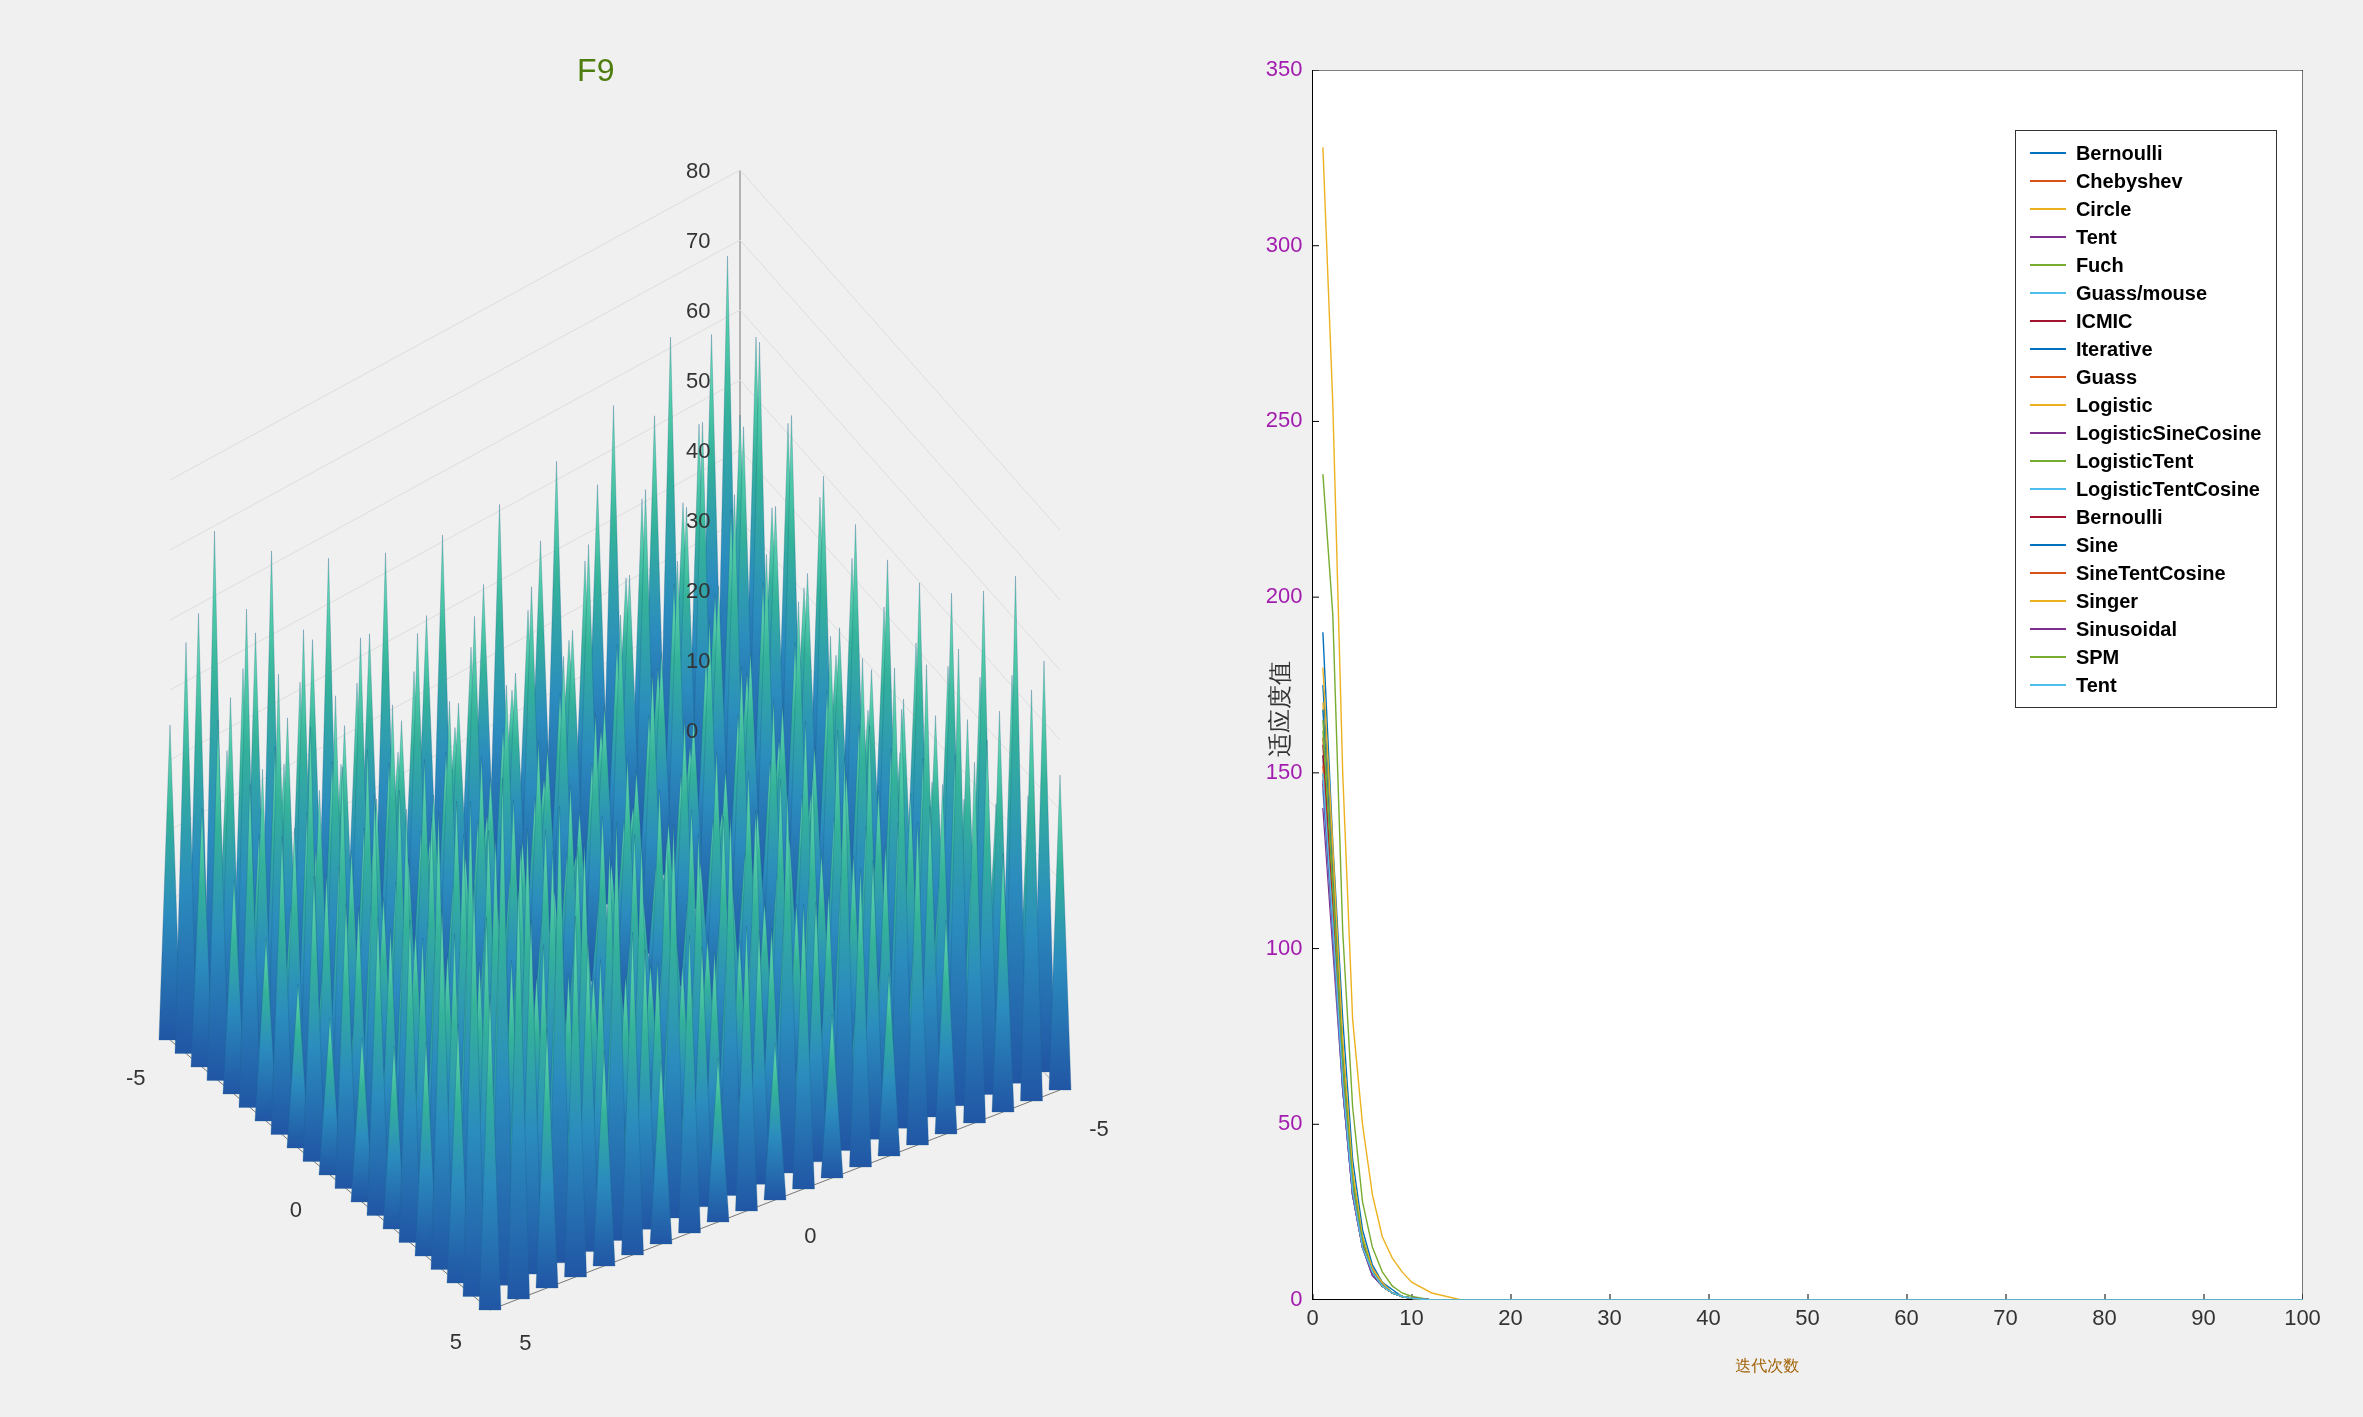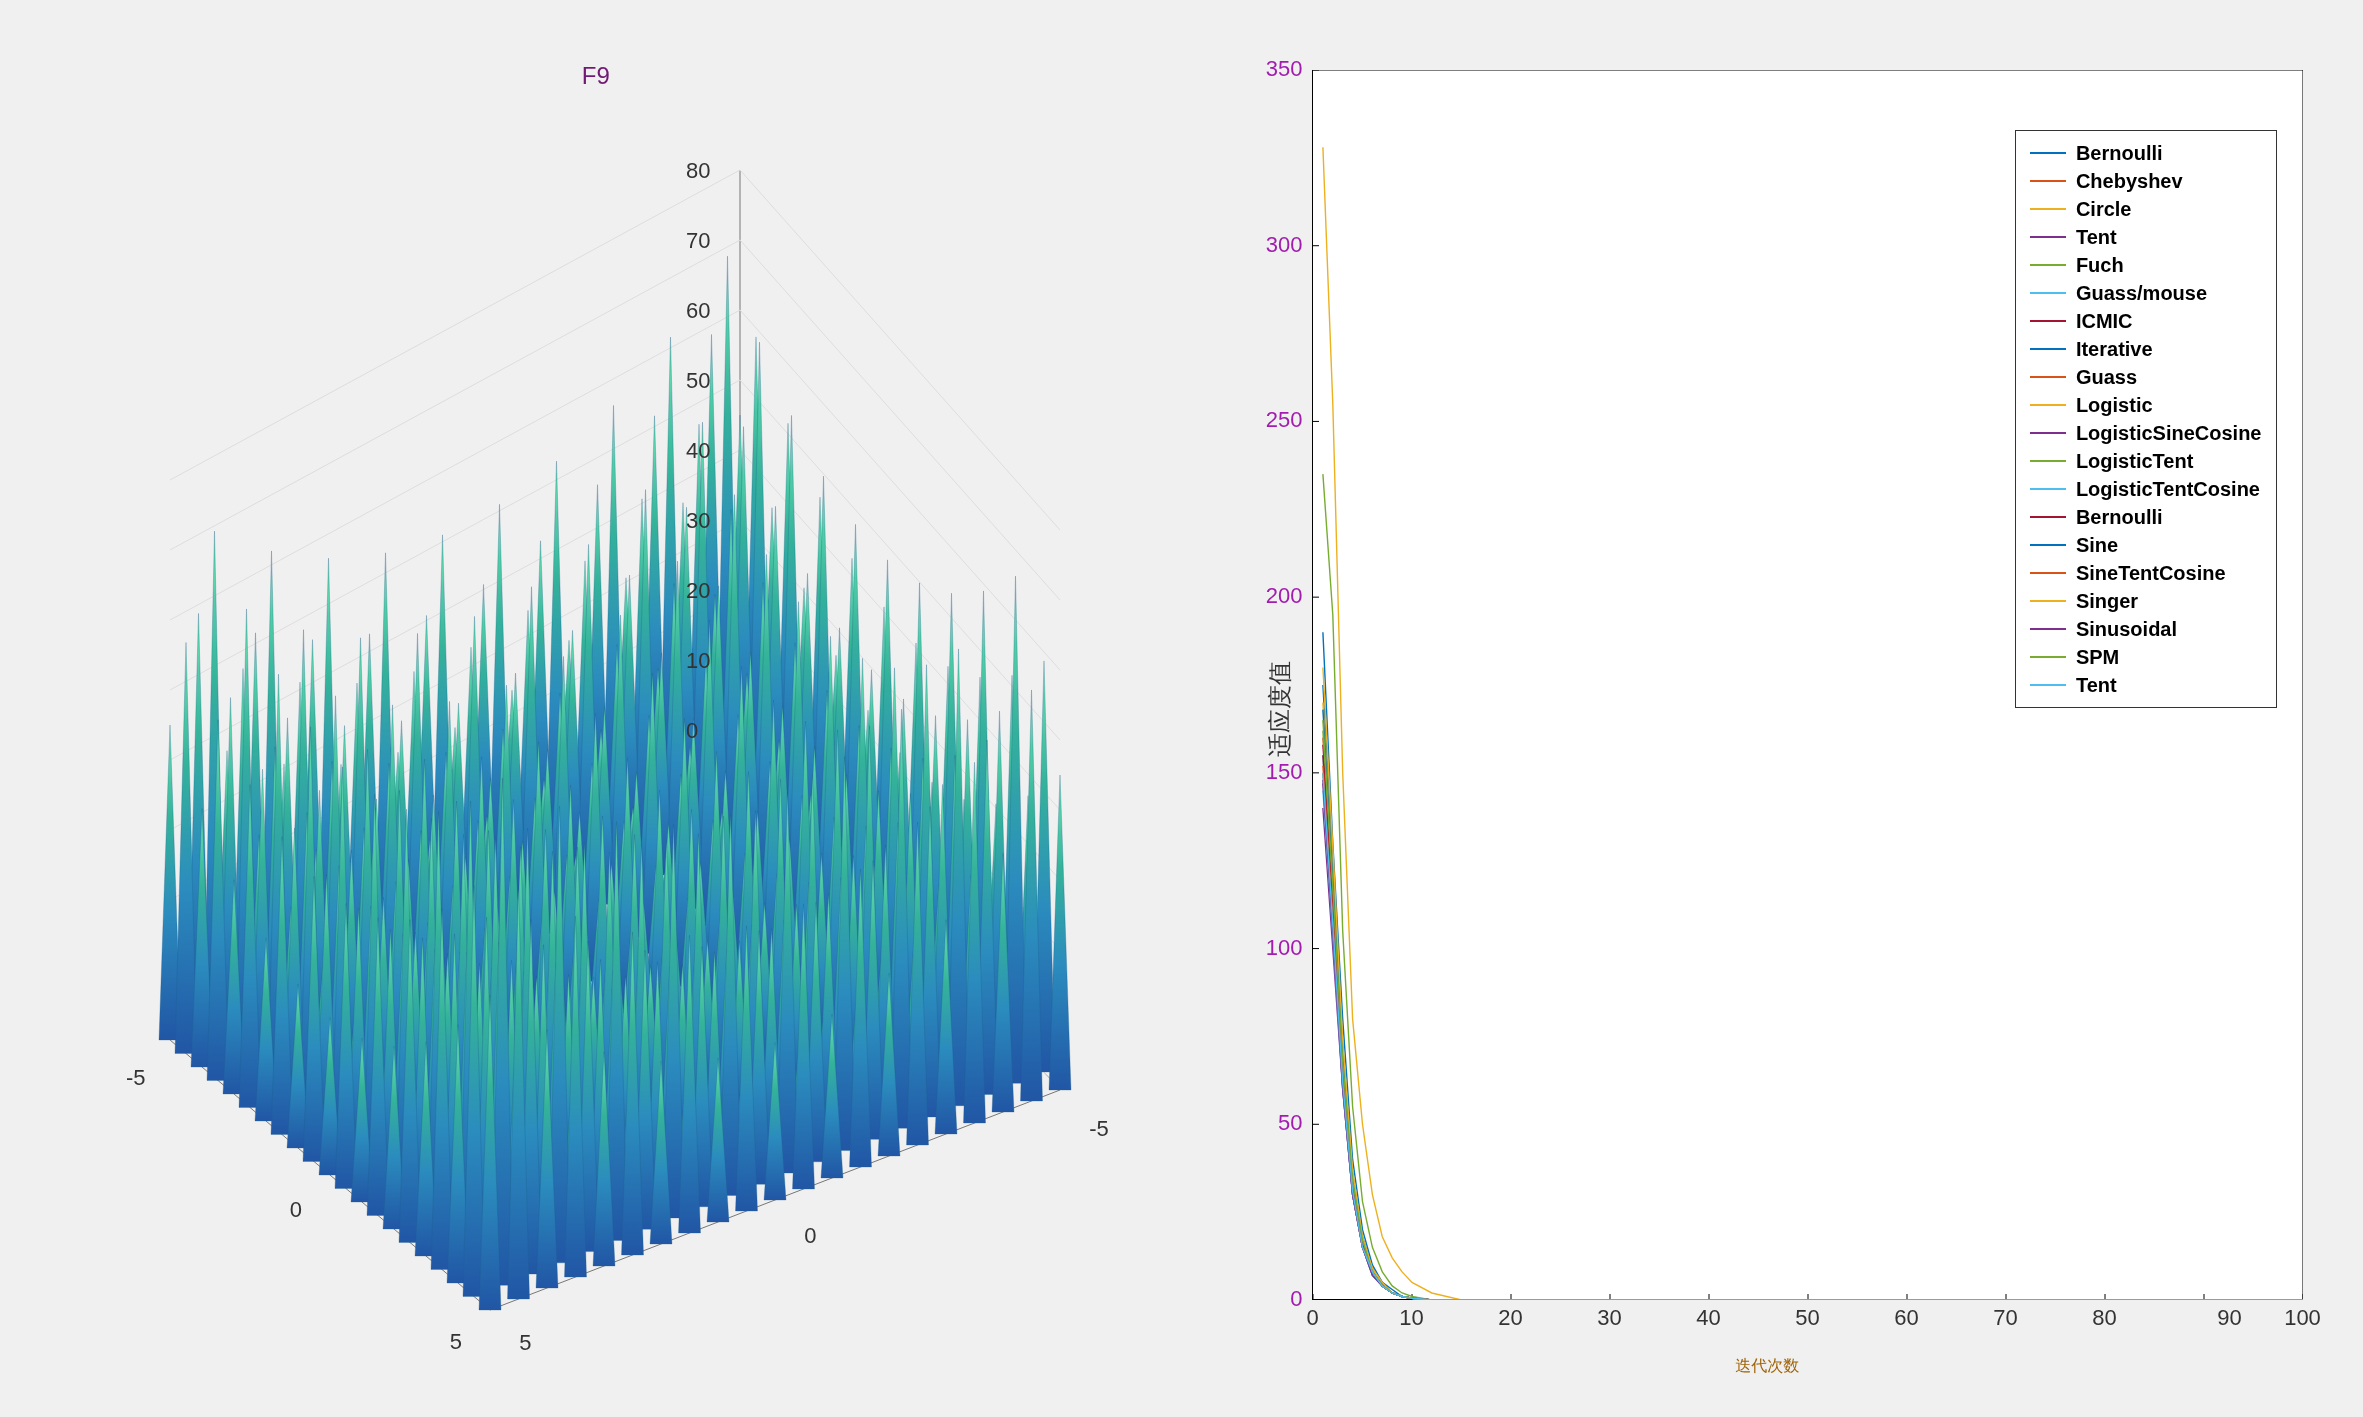"F9" .plot-title { color: #701a75 -> #4d7c0f; font-size: 24px -> 32px; top: 42px -> 32px }
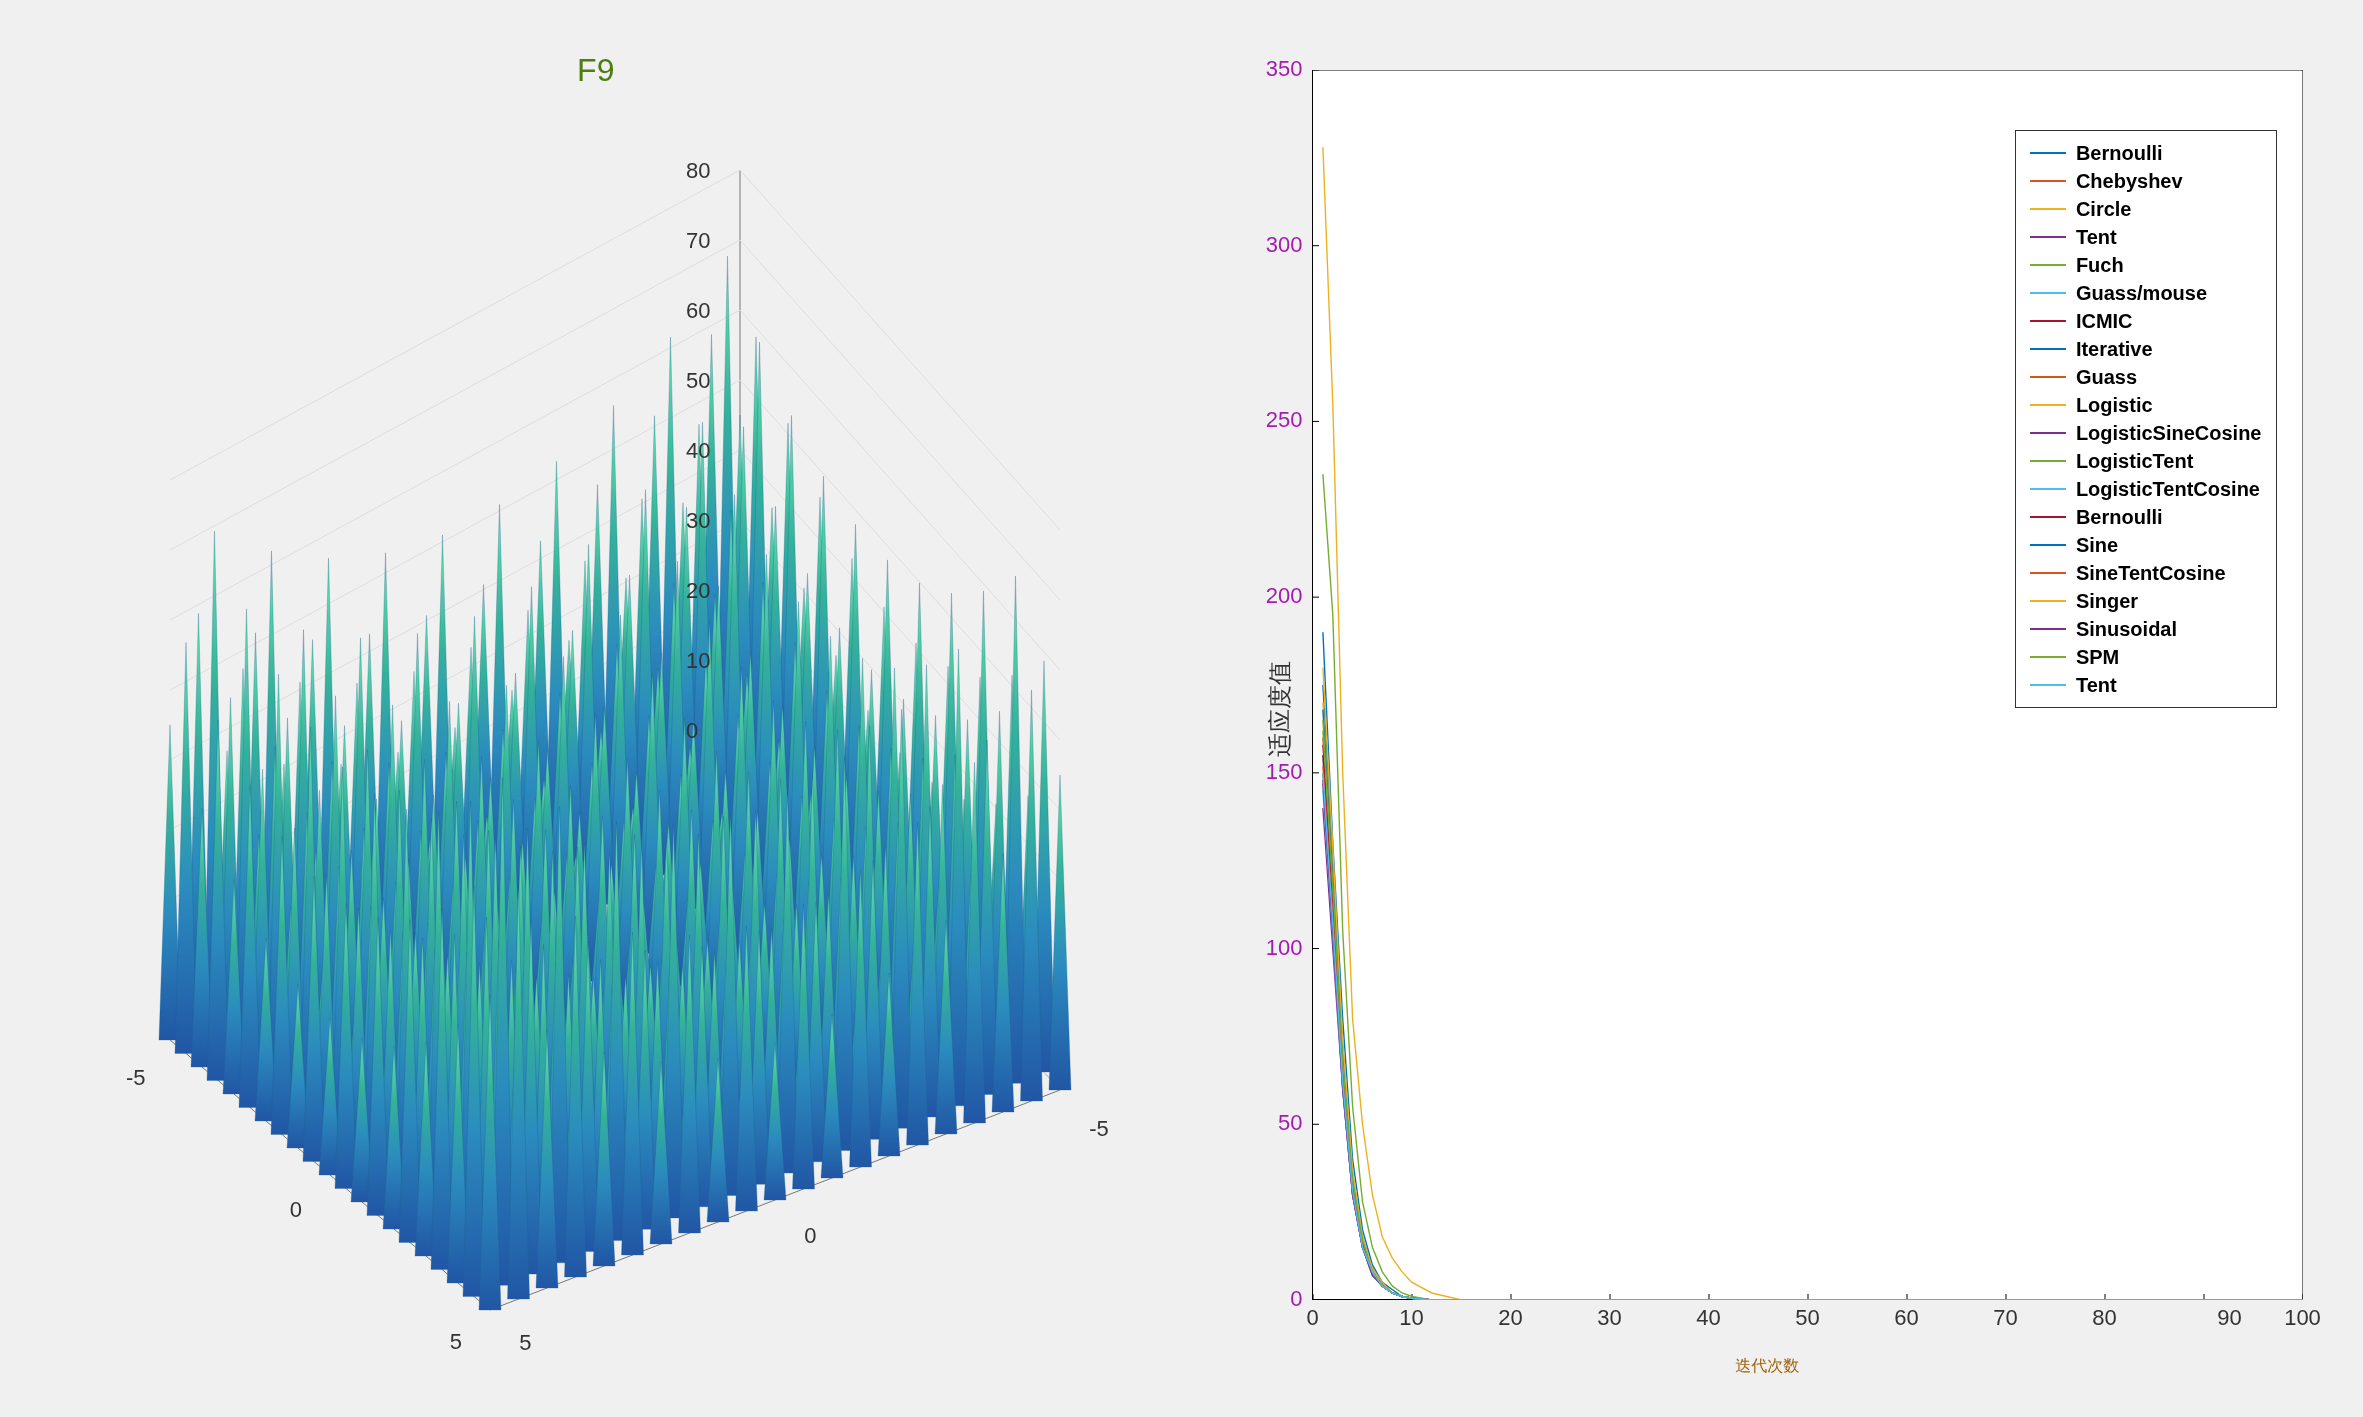"90" div.tick-x { left: 917px -> 891px }
